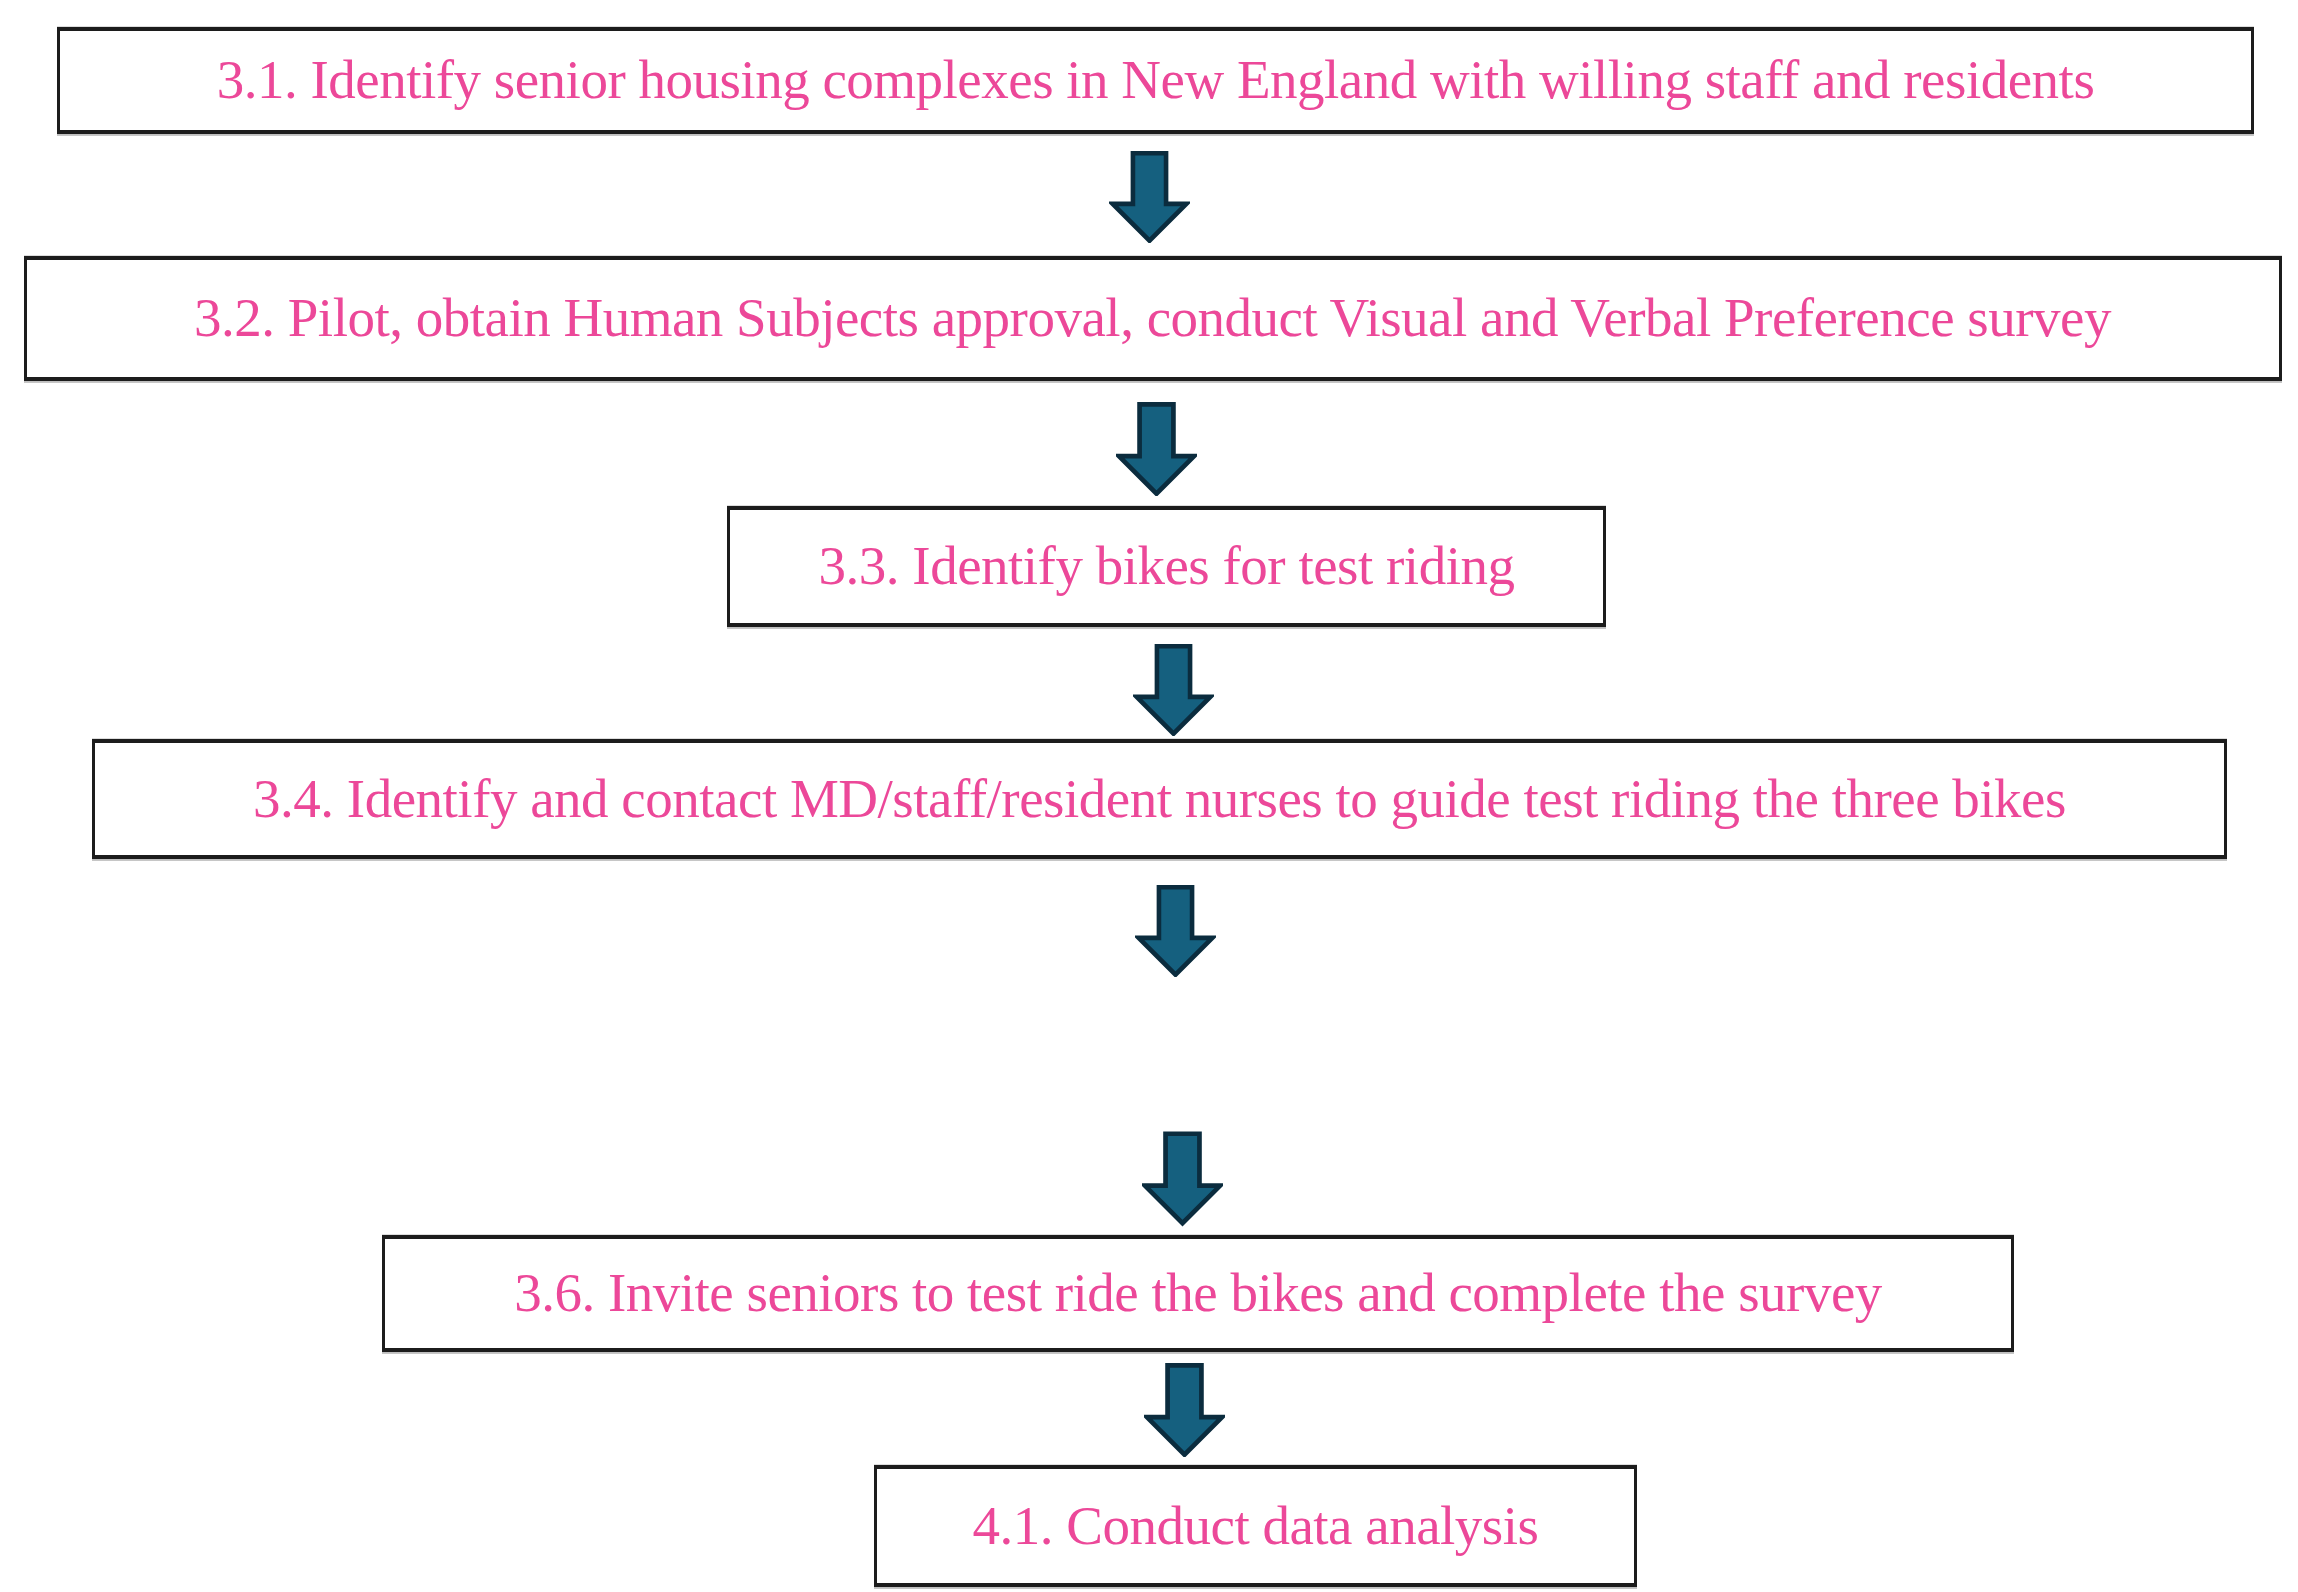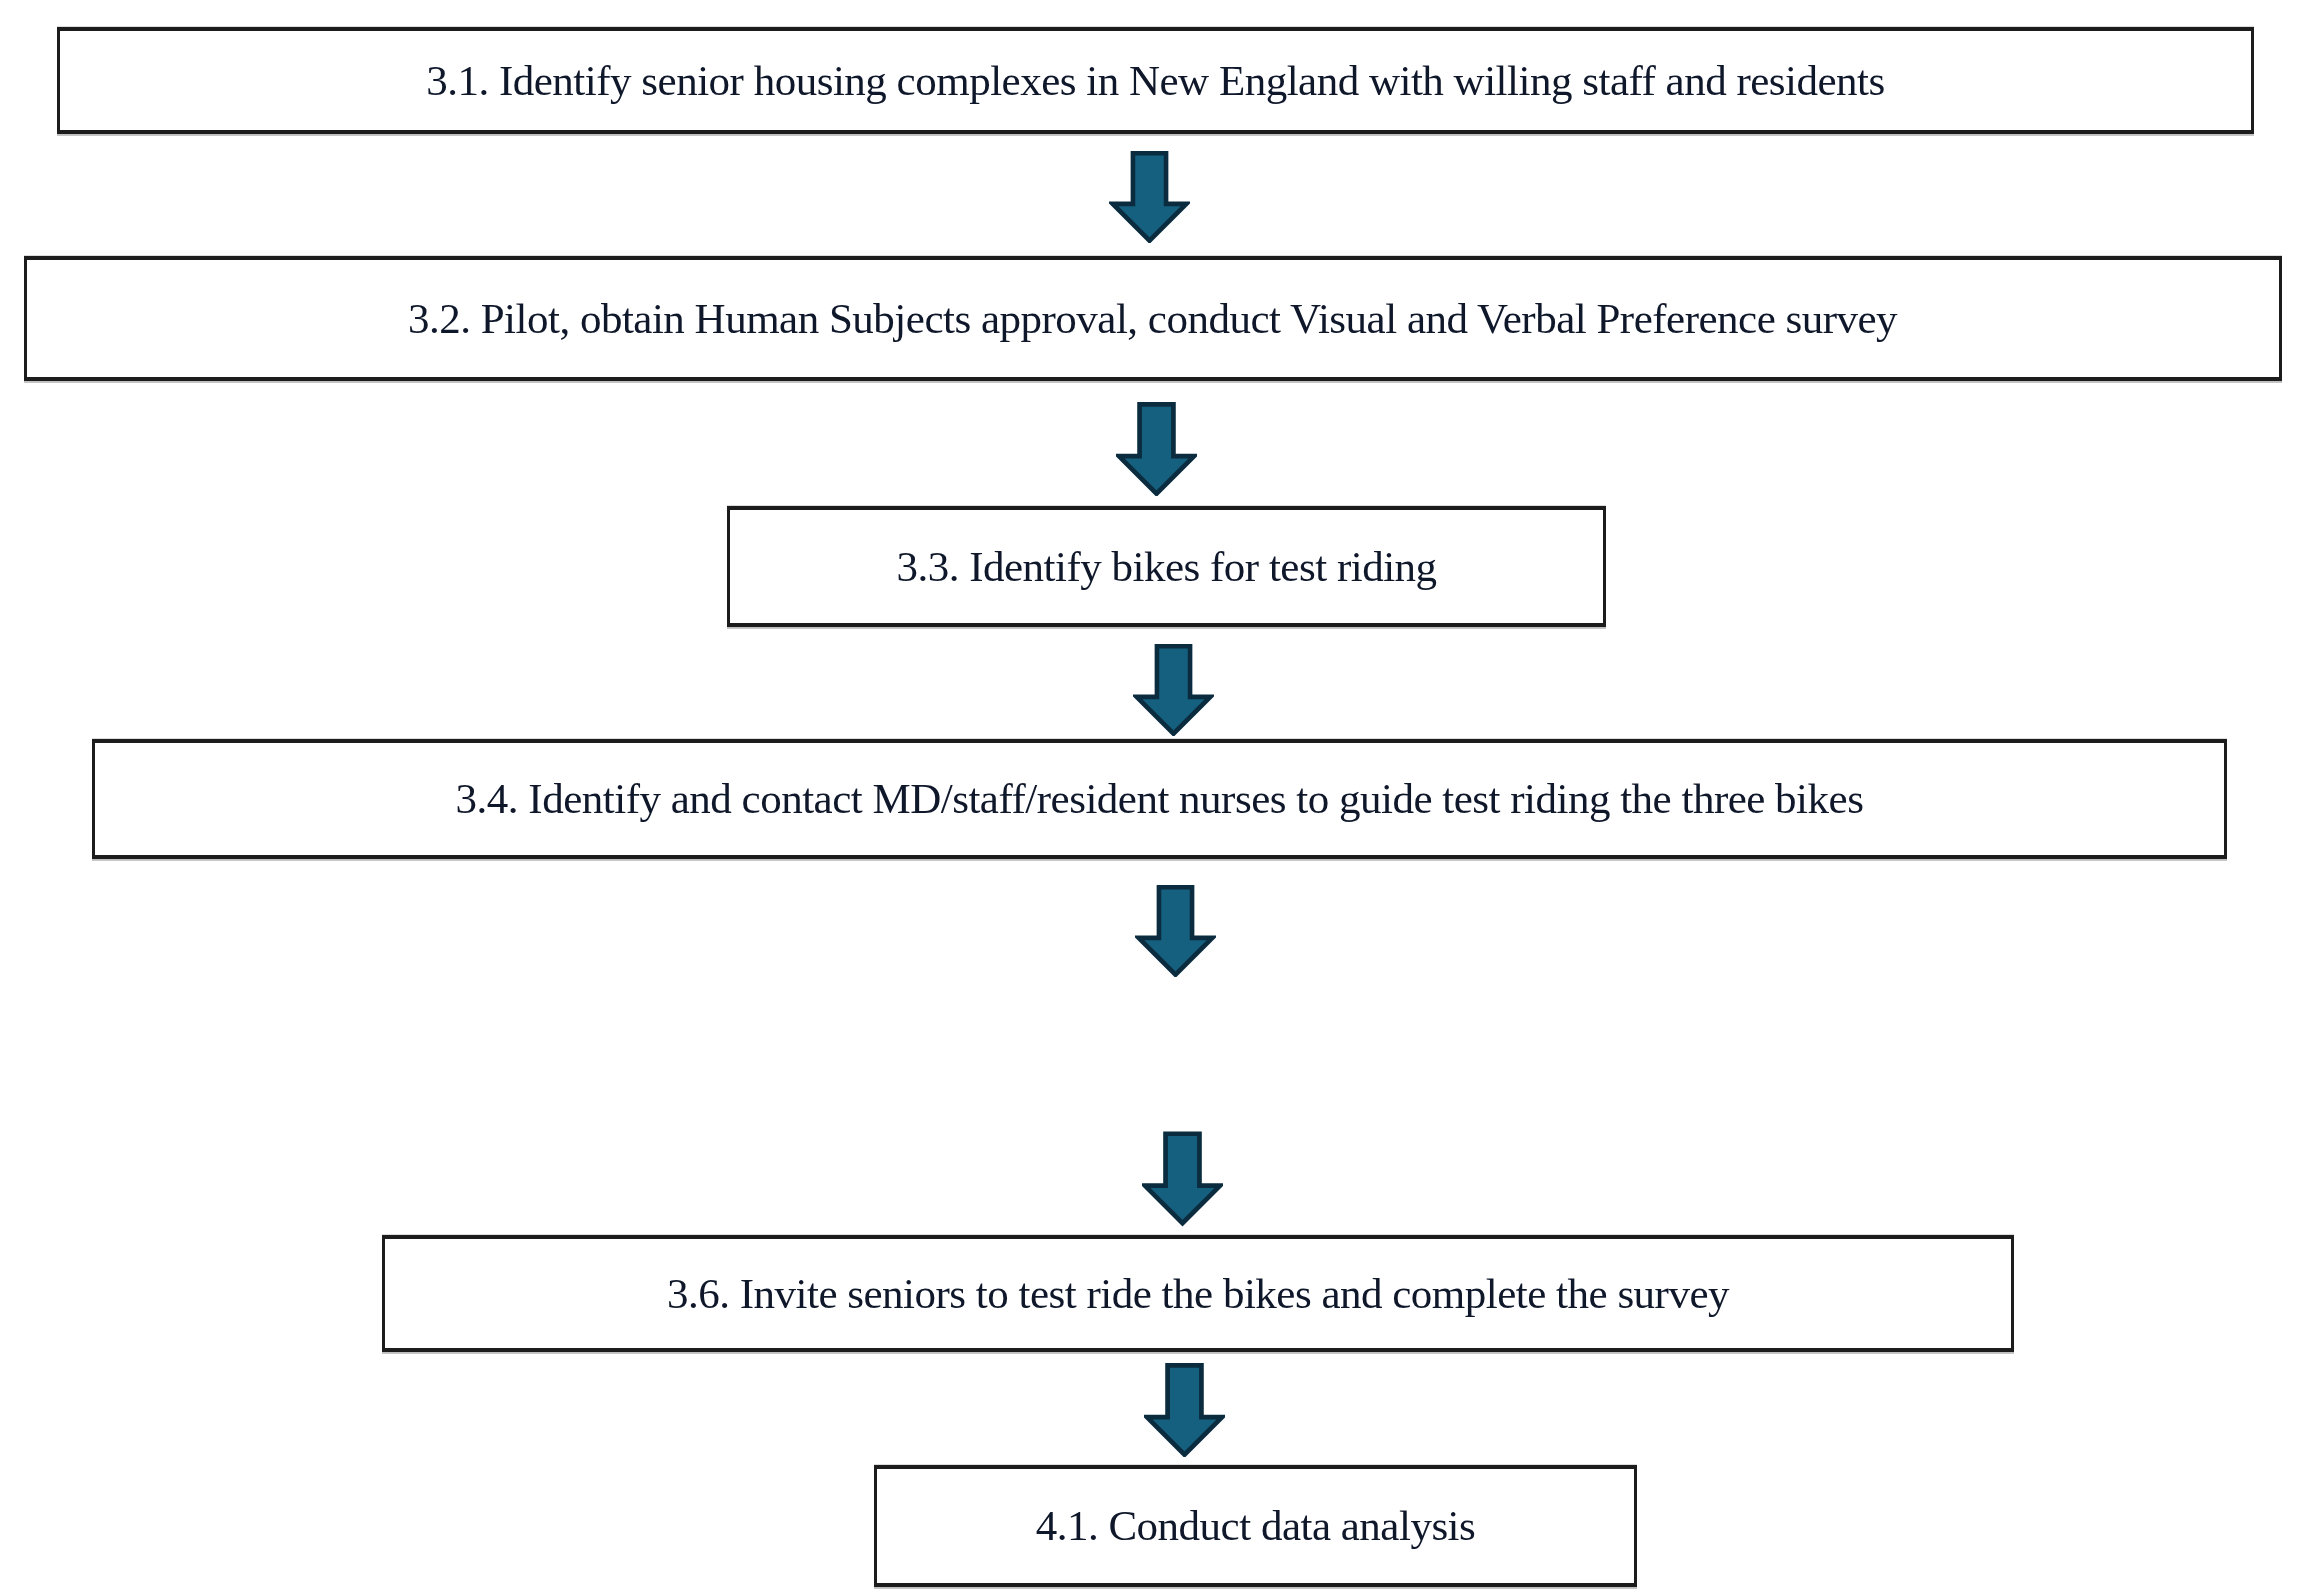"3.1. Identify senior housing complexes" .step-label { color: #0f172a -> #ec4899; font-size: 43px -> 55px }
